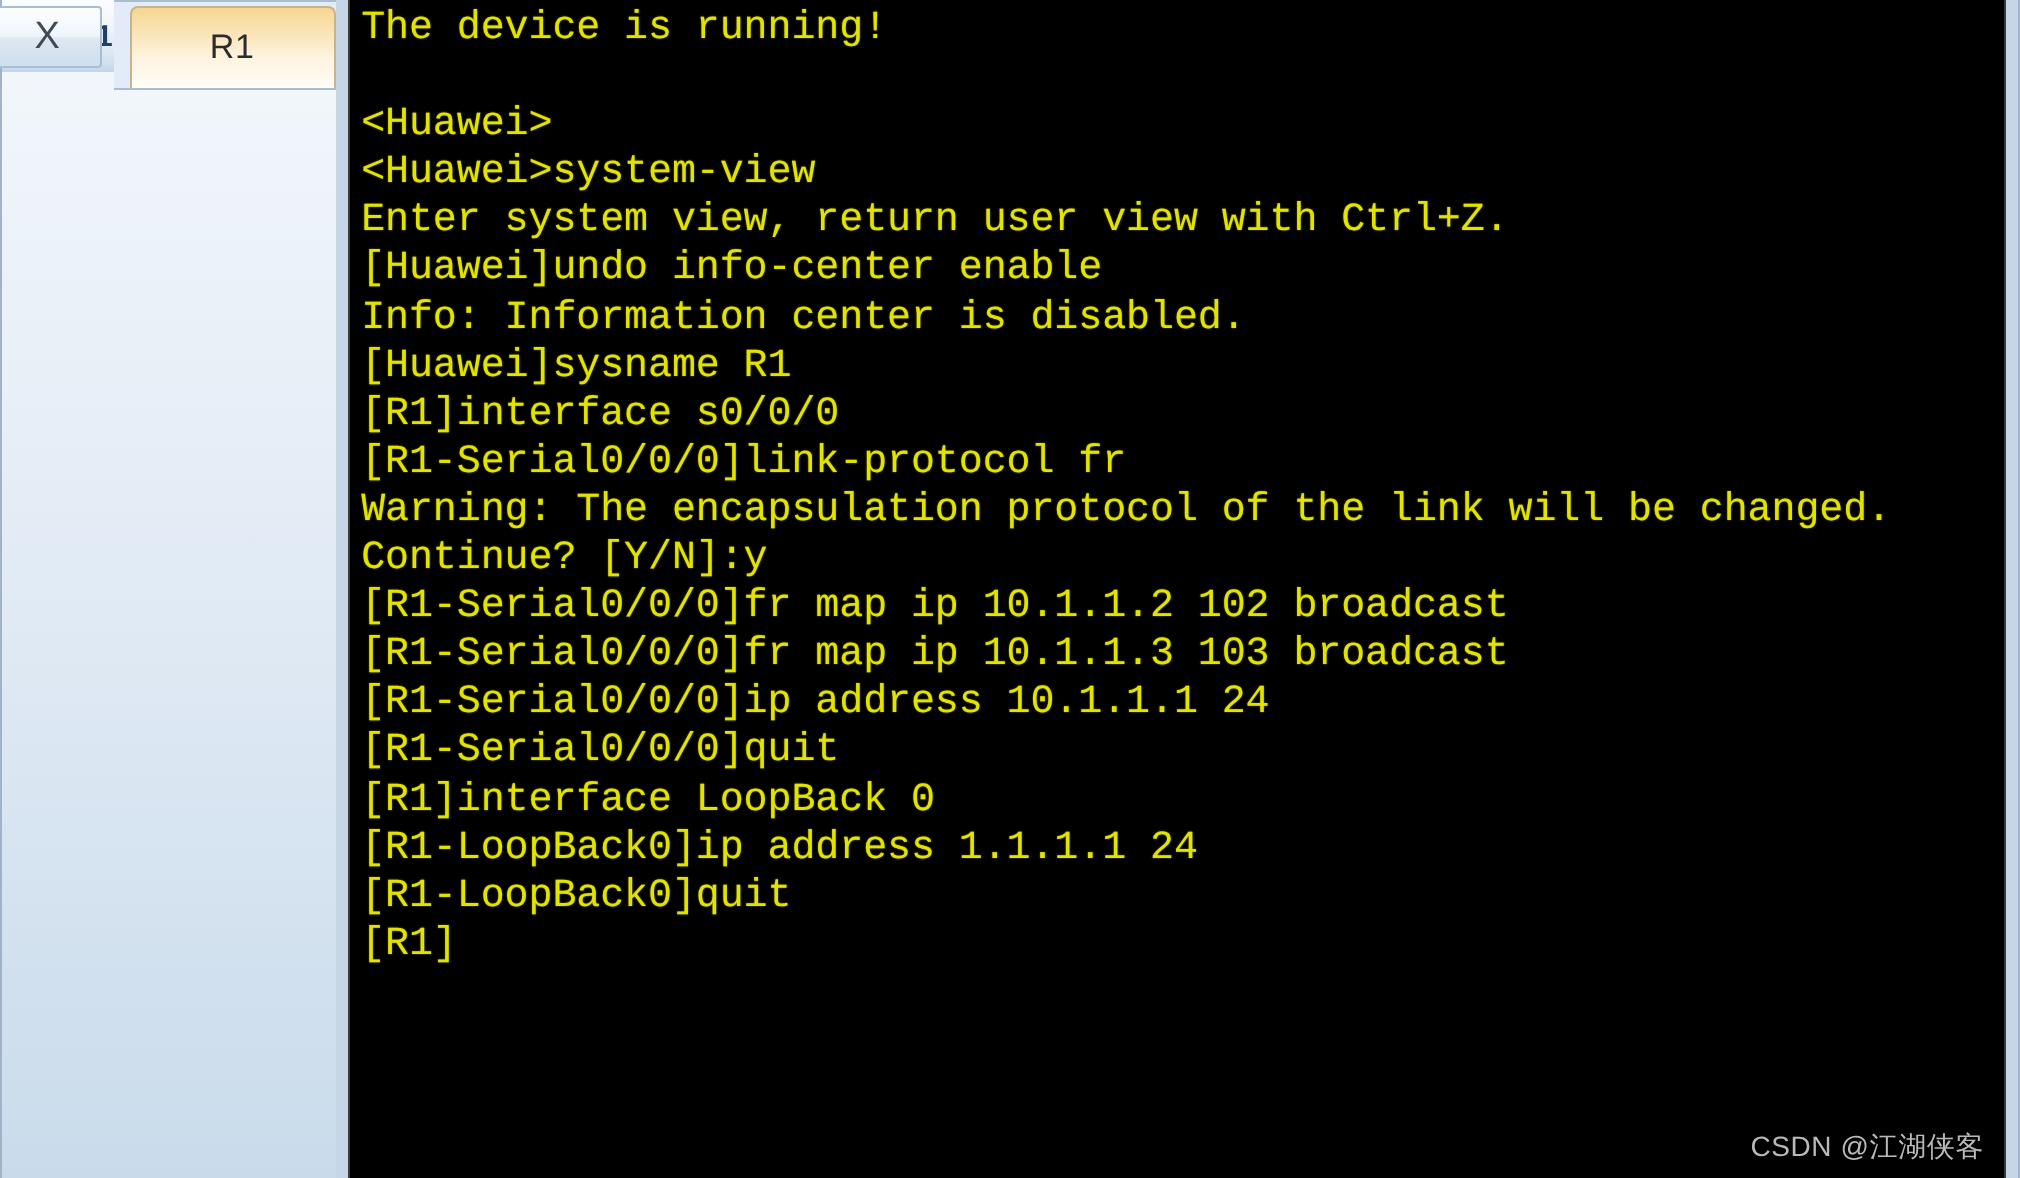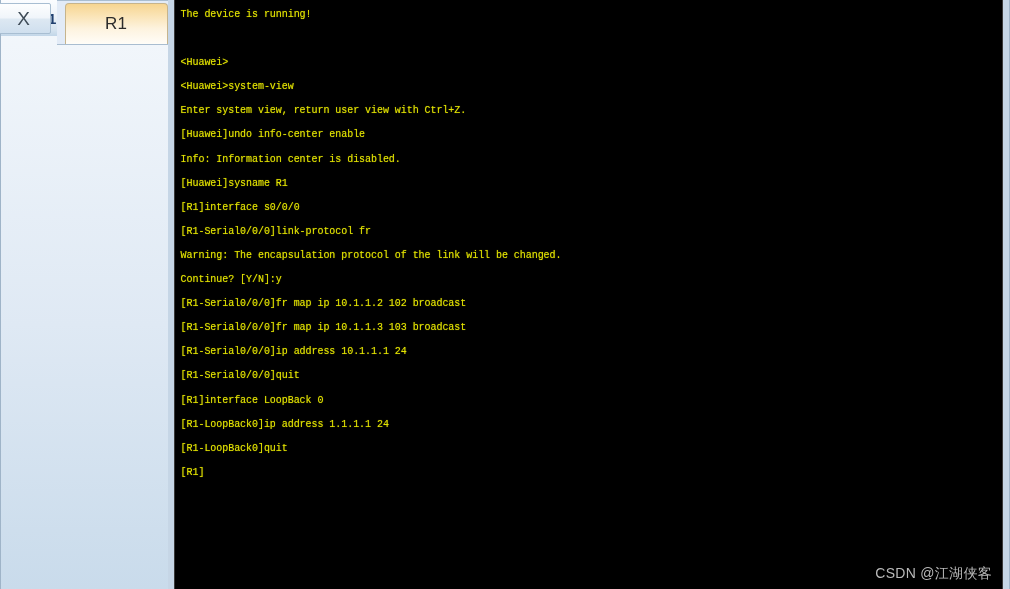"The device is running!" .term-text { font-size: 10px -> 20px }
